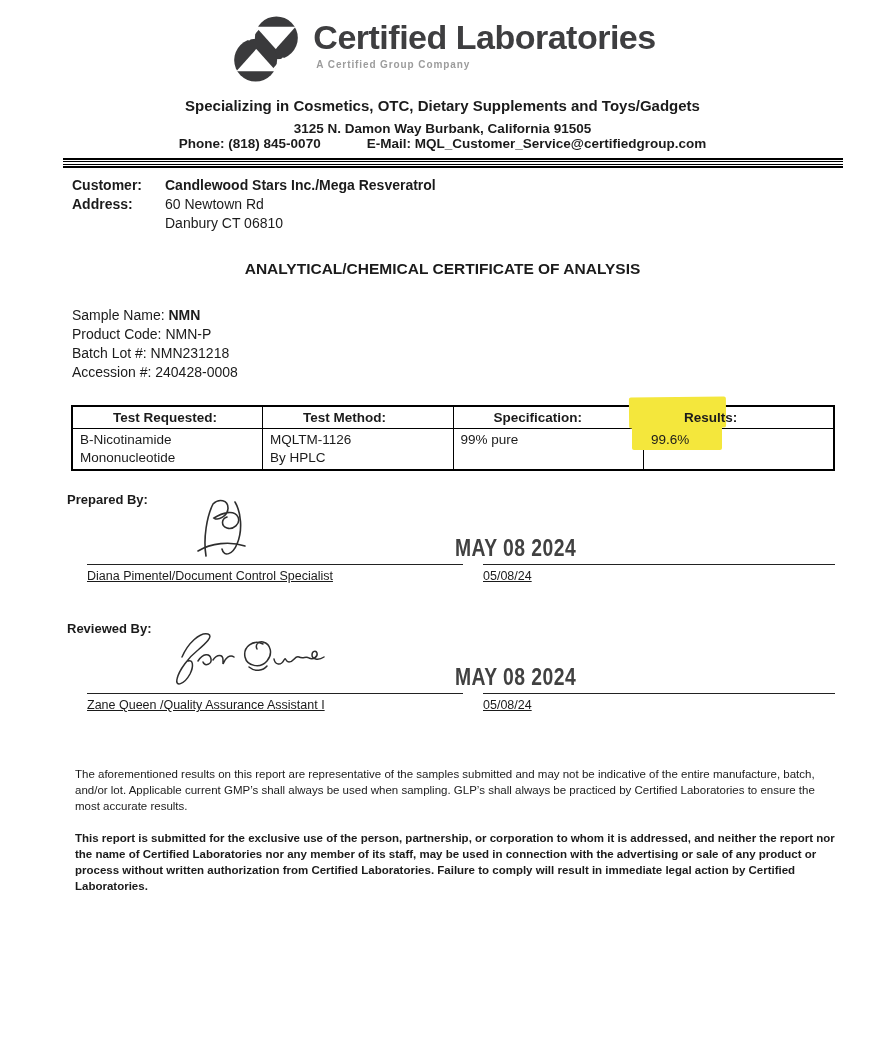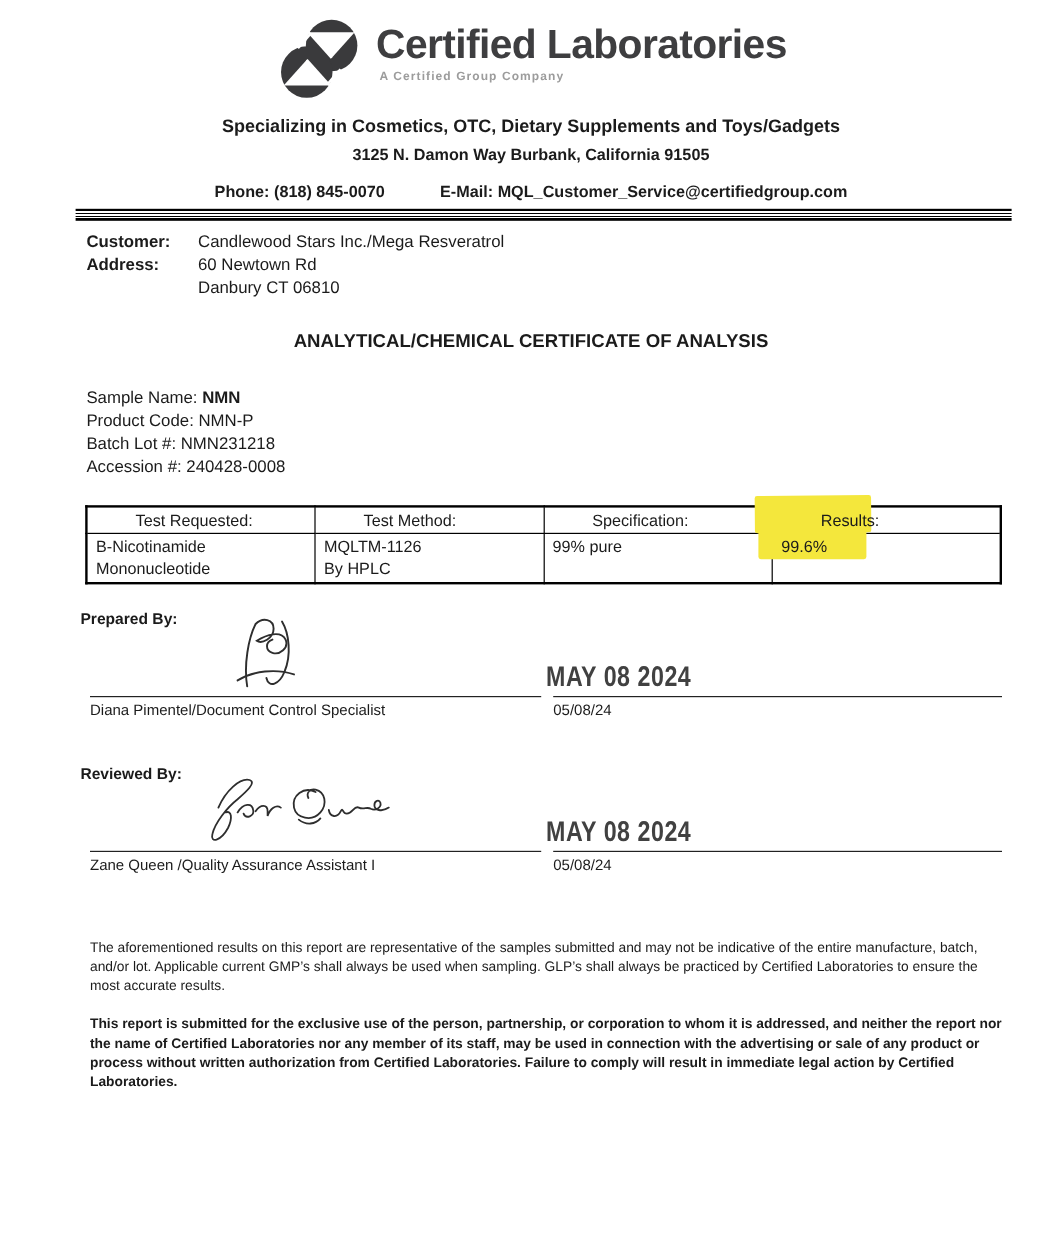"Phone: (818) 845-0070" .phone-line { margin-top: 16px -> 0 }
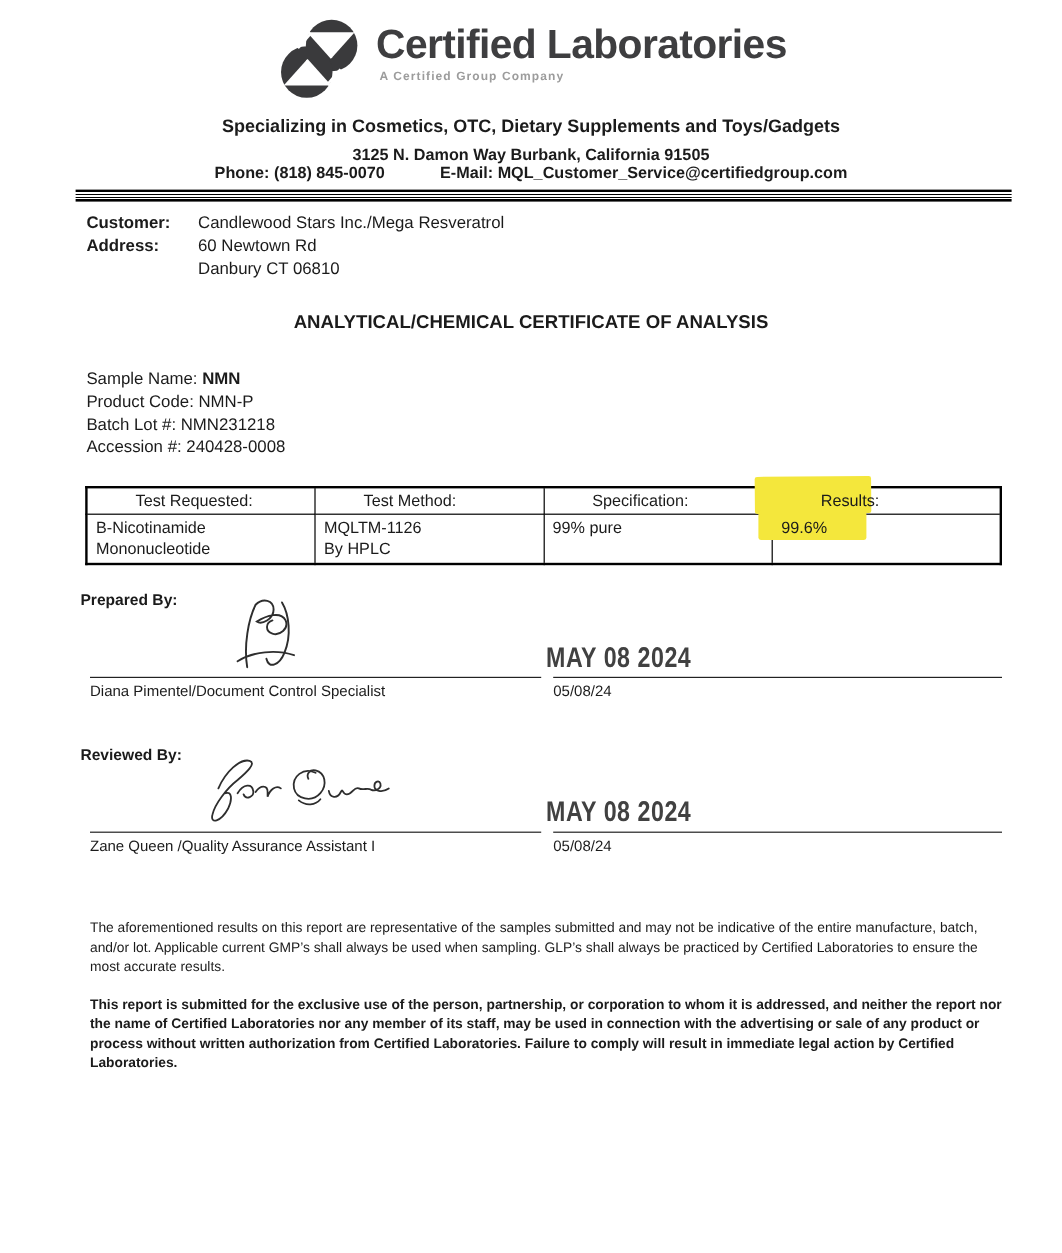"Candlewood Stars Inc./Mega Resveratrol" .cust-name { font-weight: normal -> bold }
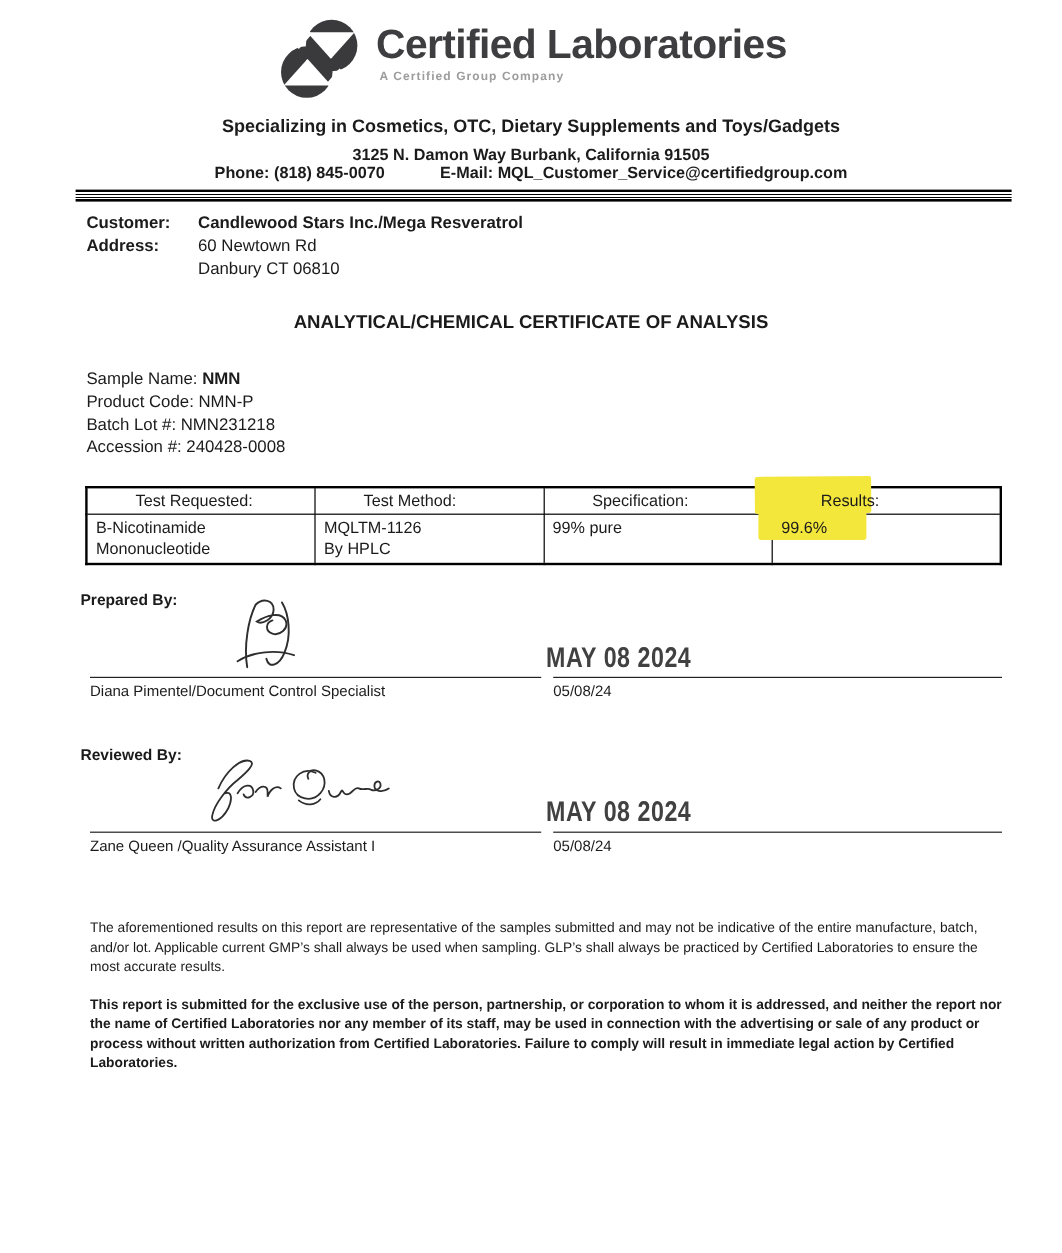"Test Requested:" table.coa th { font-weight: normal -> bold }
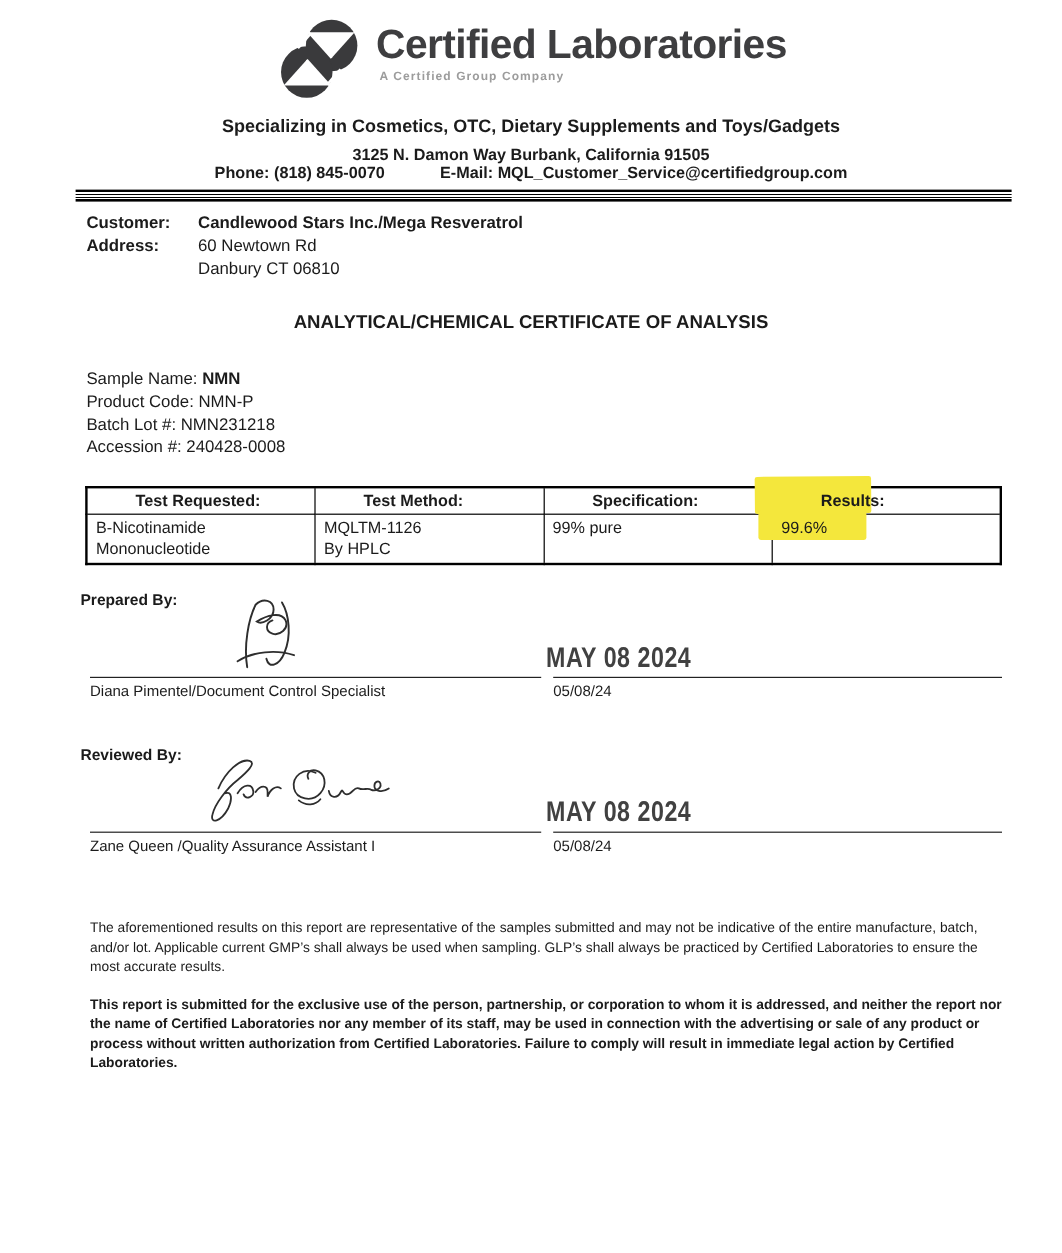"Diana Pimentel/Document Control" .sig-lines { gap: 10px -> 20px; left: 75px -> 87px; text-decoration: none -> underline }
